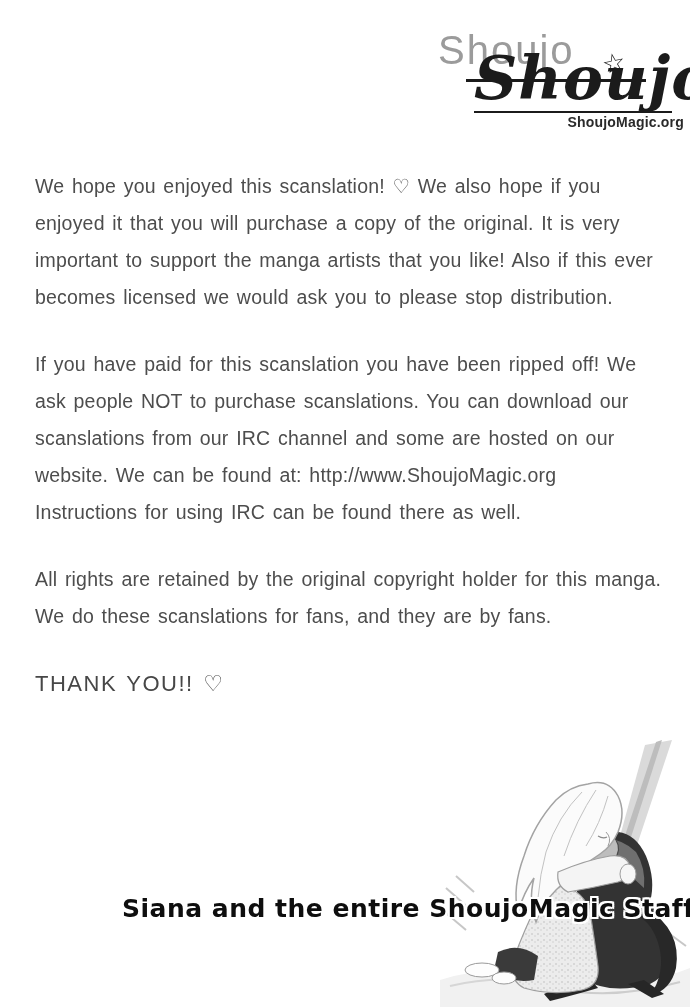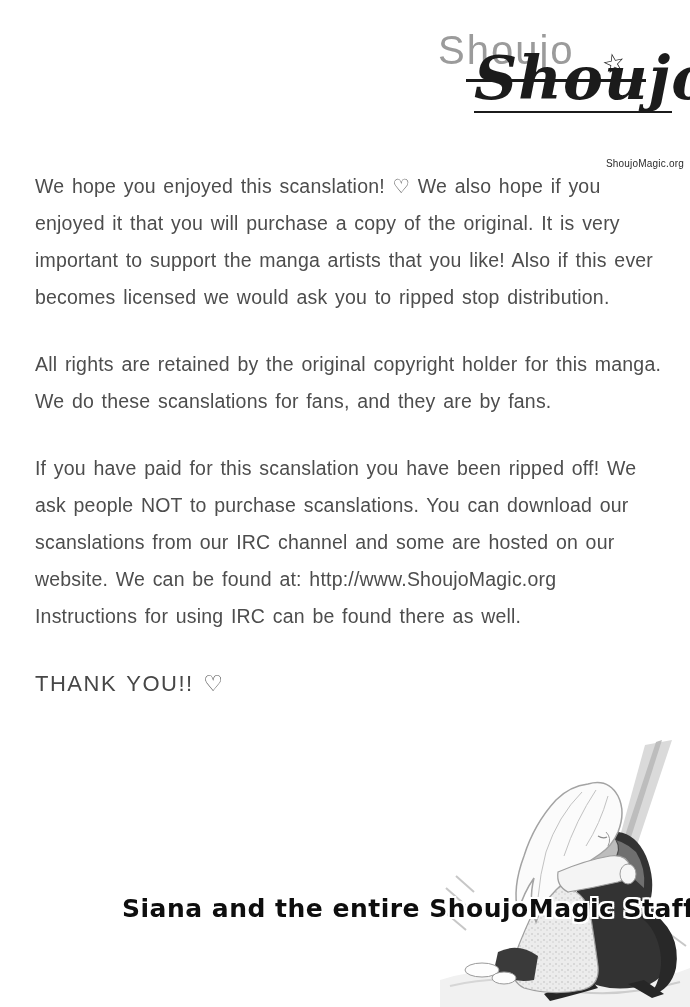"ShoujoMagic.org" .logo-site { font-size: 10px -> 14px; font-weight: 400 -> 700; margin-top: 44px -> none }
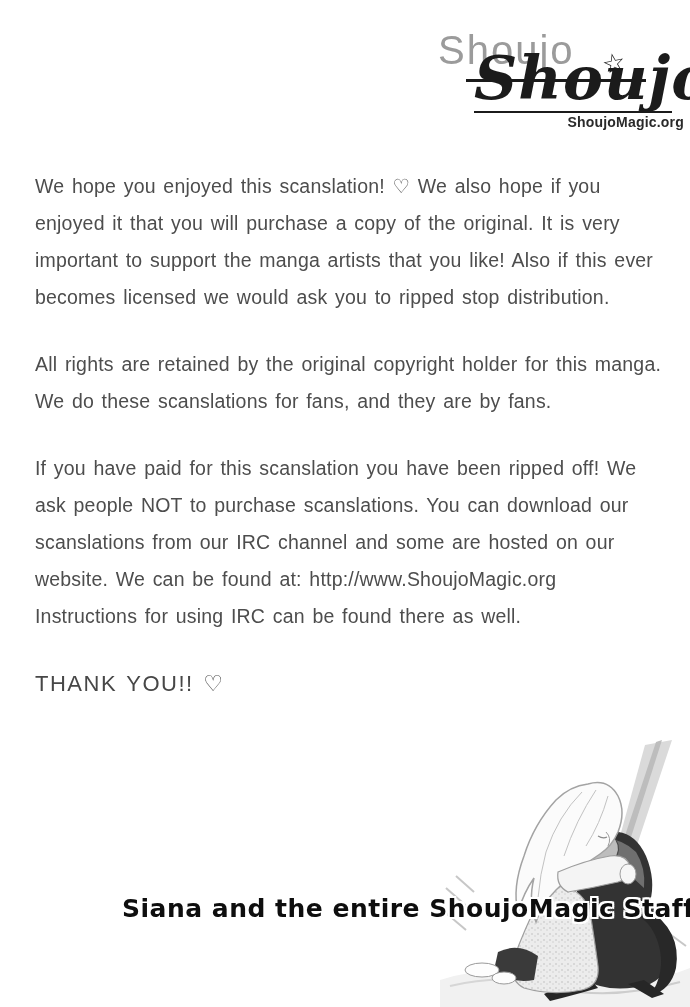"We hope you enjoyed this" p { text: ripped -> please }
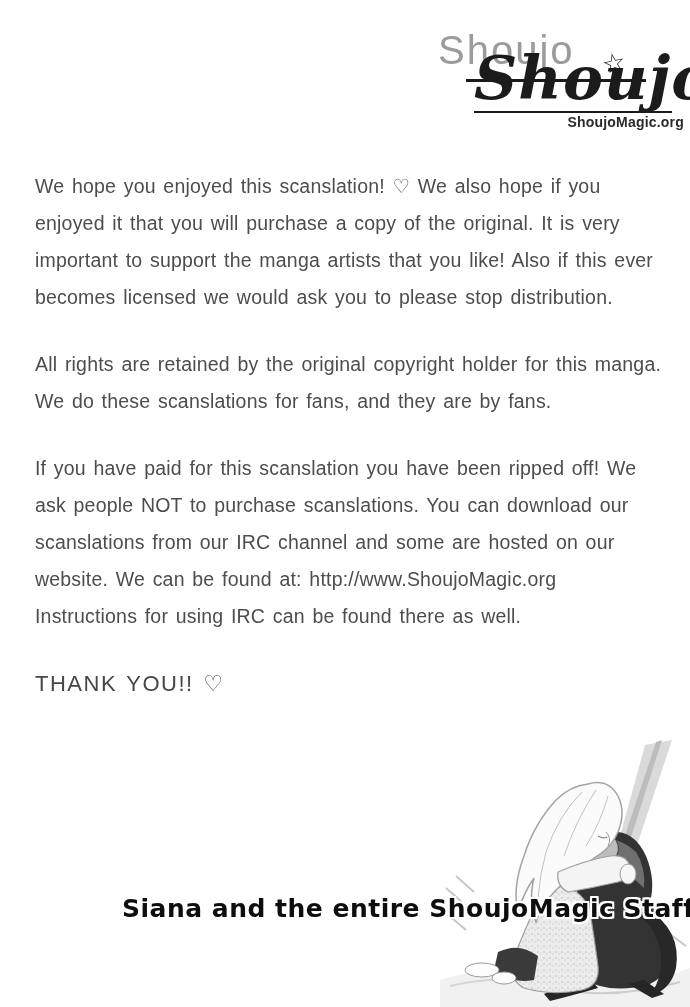"All rights are retained by" p { order: before "If you have paid for" -> after "If you have paid for" }
